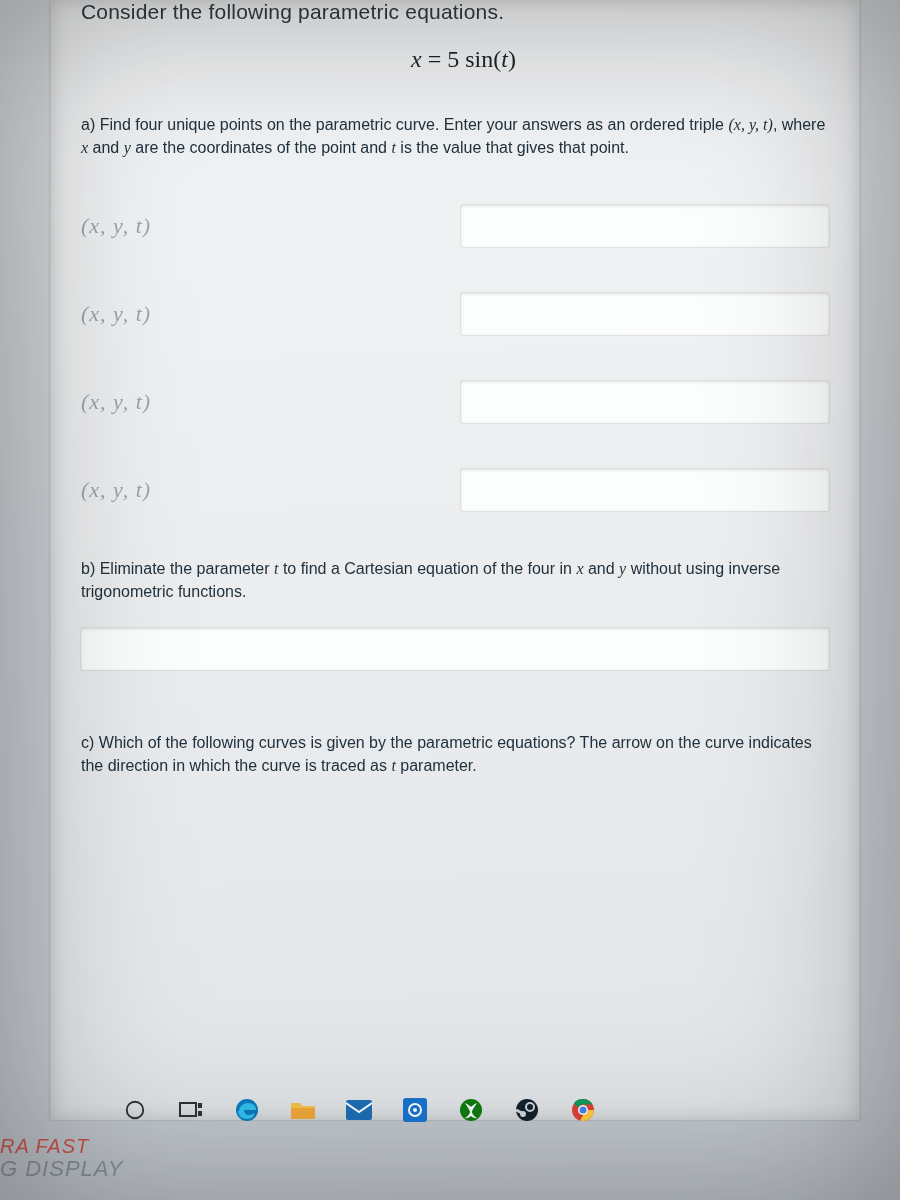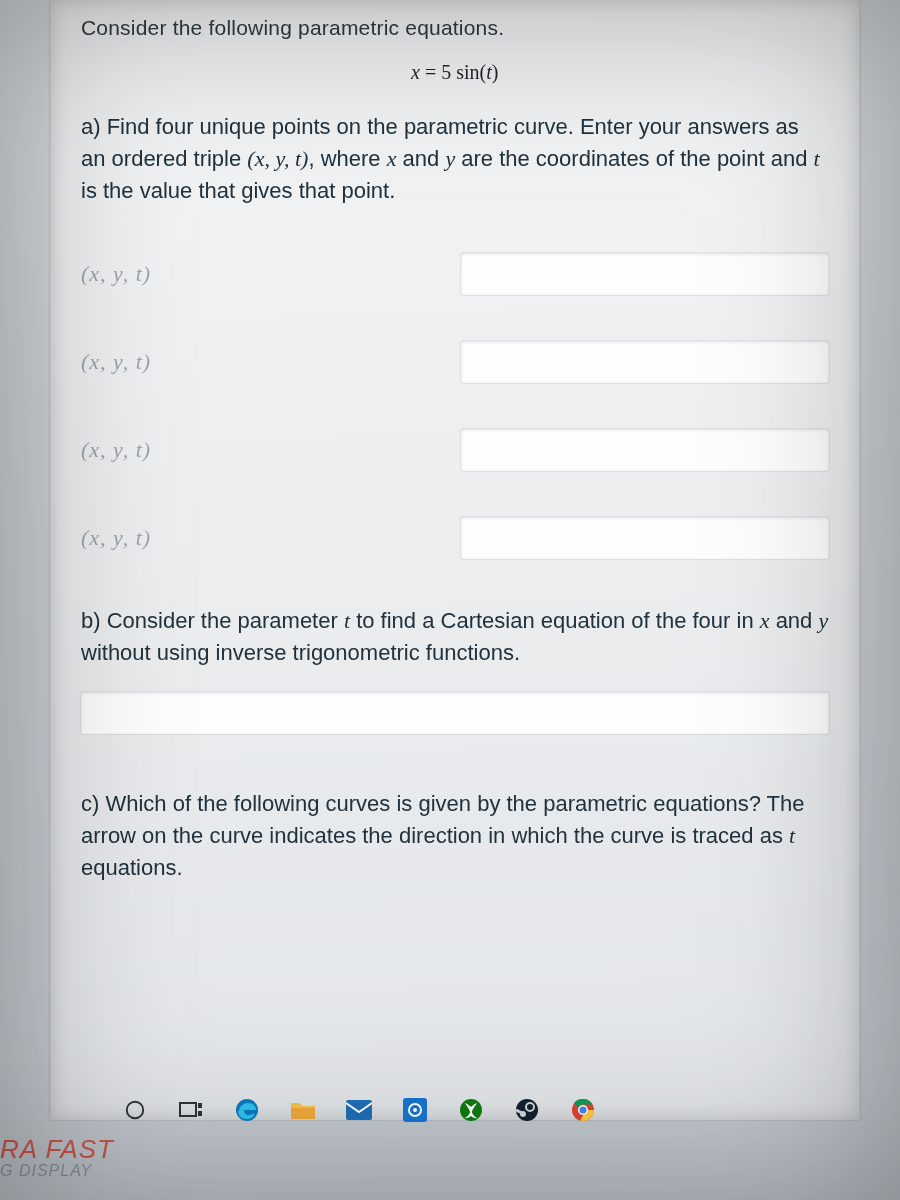"Consider the following parametric" .intro { padding-top: 16px -> 0 }
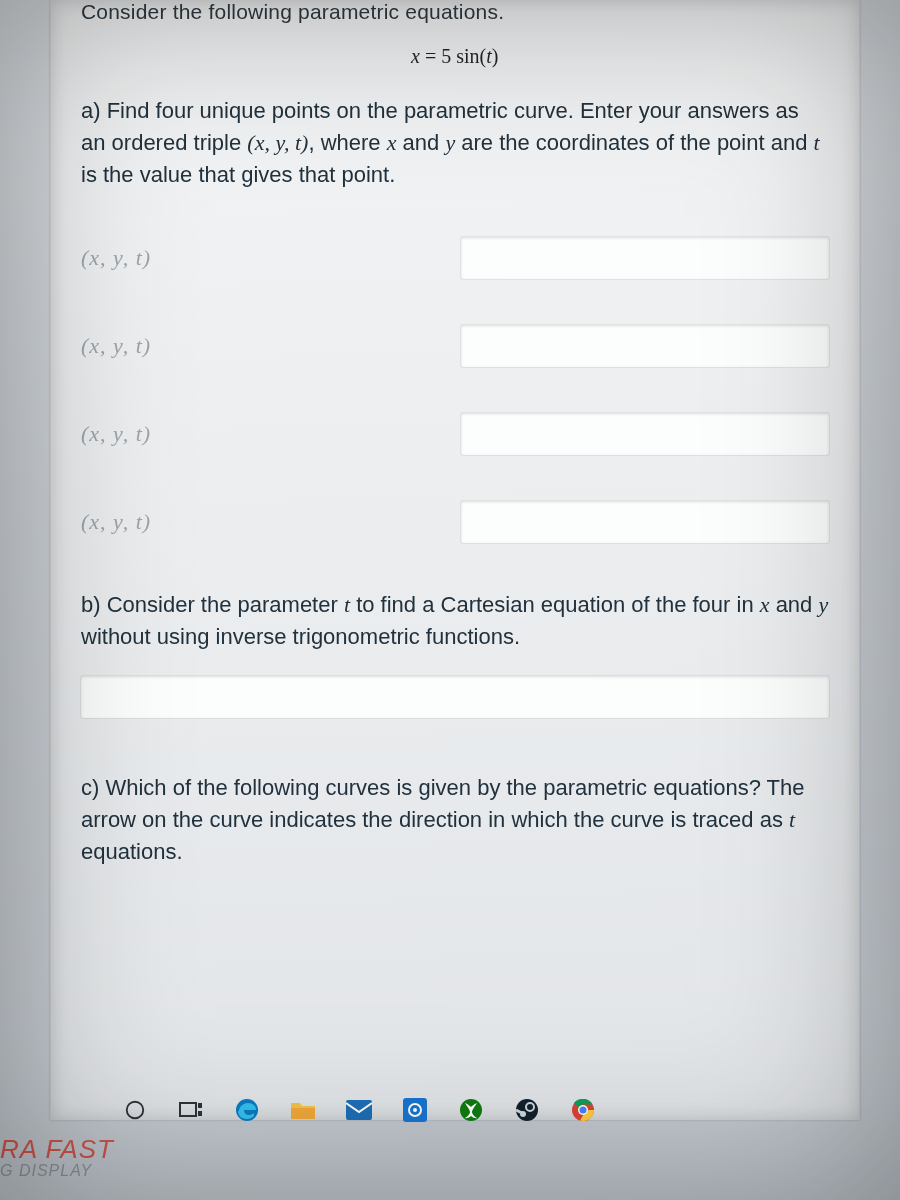"x = 5 sin(t)" .equations { font-size: 20px -> 24px; margin: 18px 0 24px 0 -> 18px 0 36px 0 }
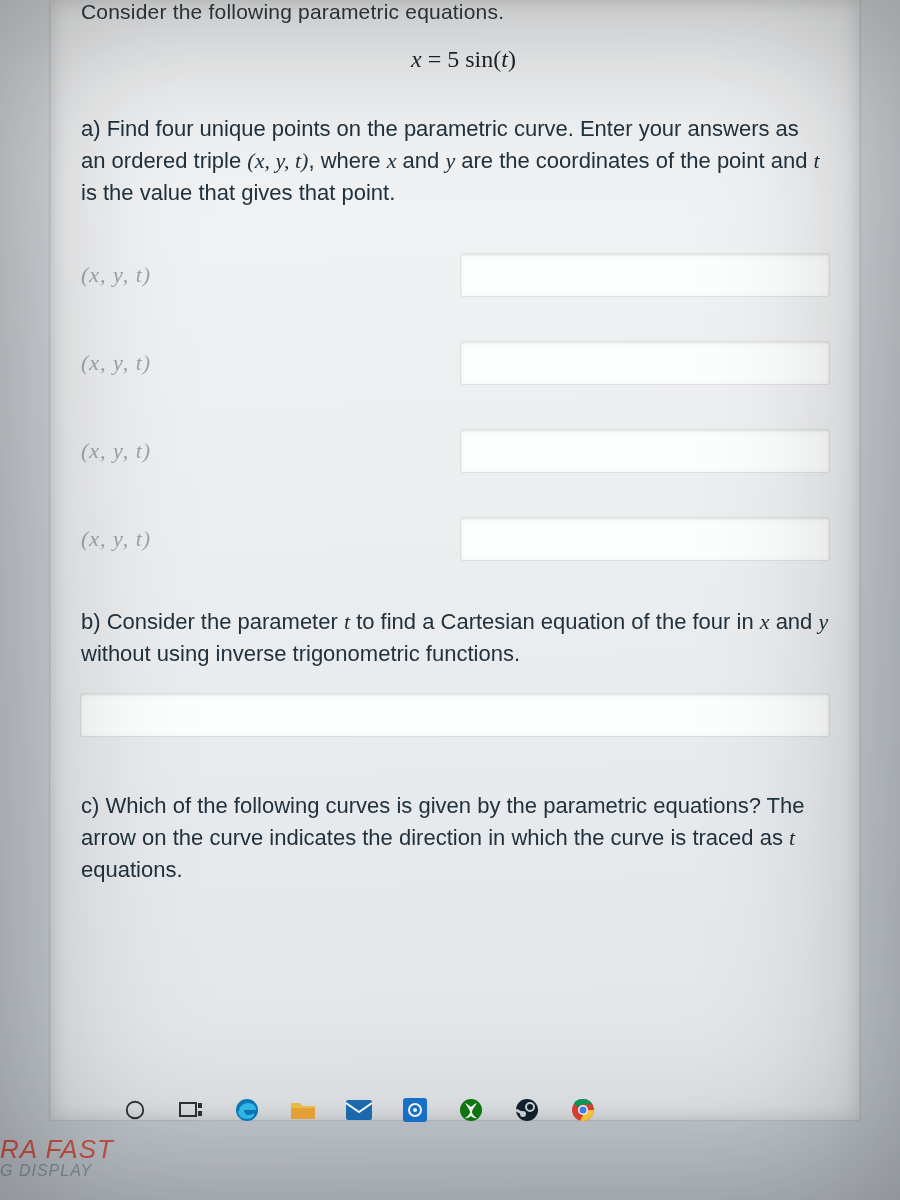"a) Find four unique points" .part { font-size: 22px -> 16px; margin: 14px 0 10px 0 -> 21px 0 10px 0 }
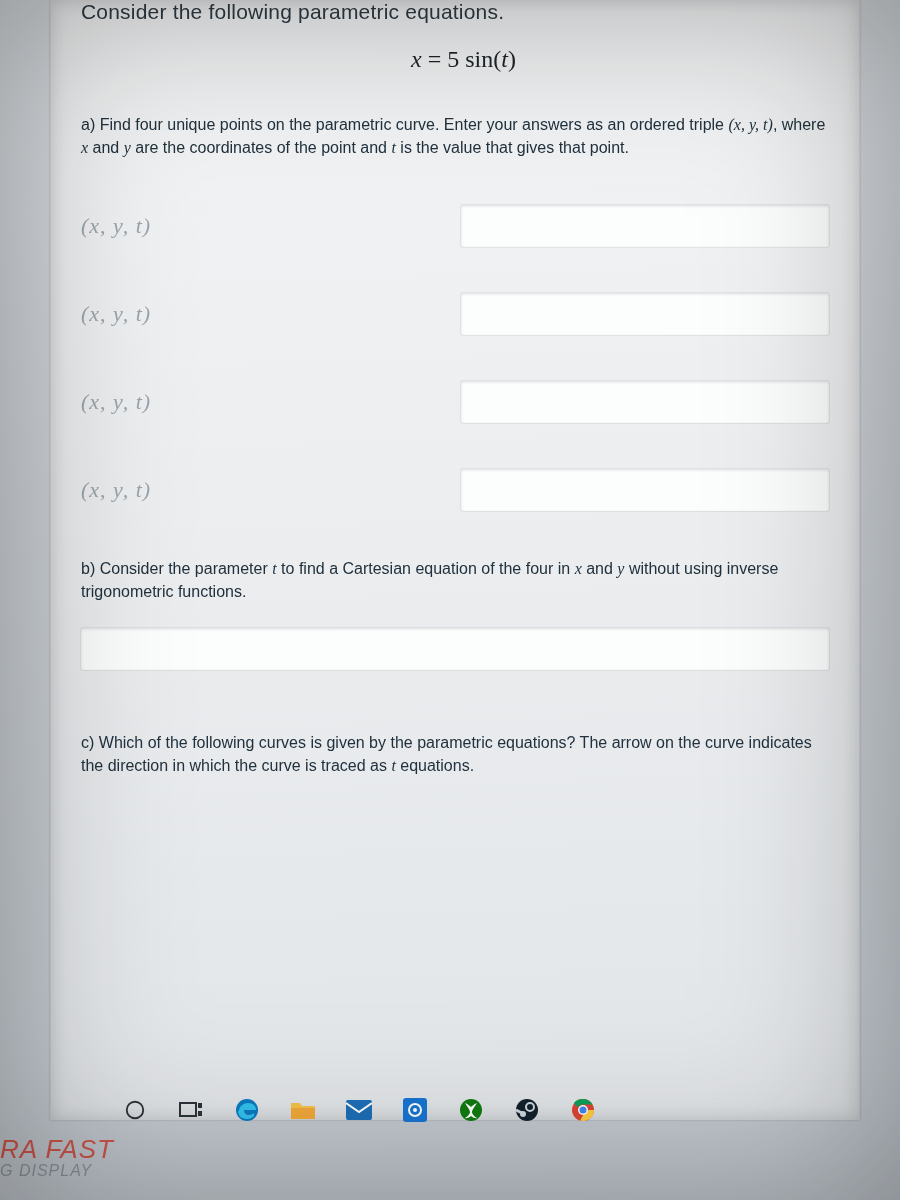"b) Consider the parameter" span { text: Consider -> Eliminate }
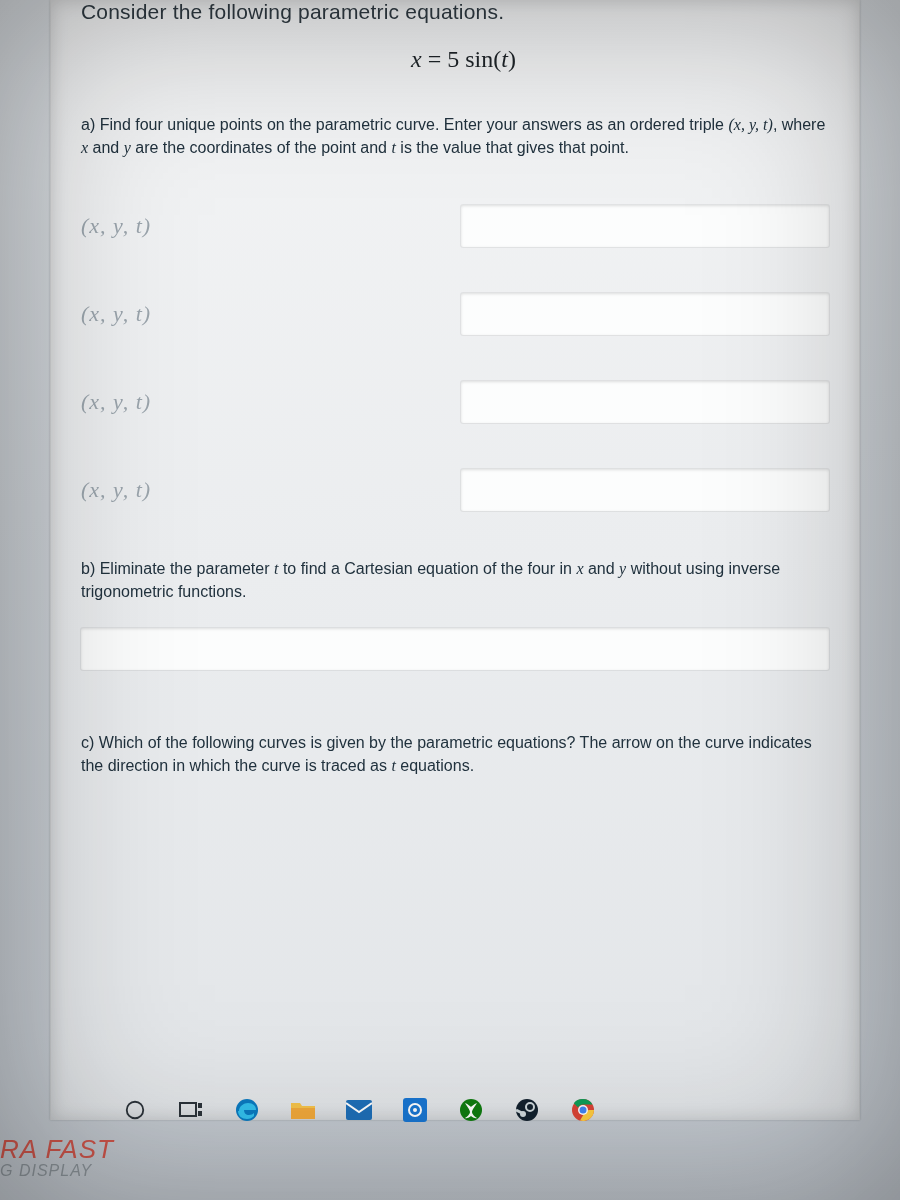"equations." span { text: equations -> parameter }
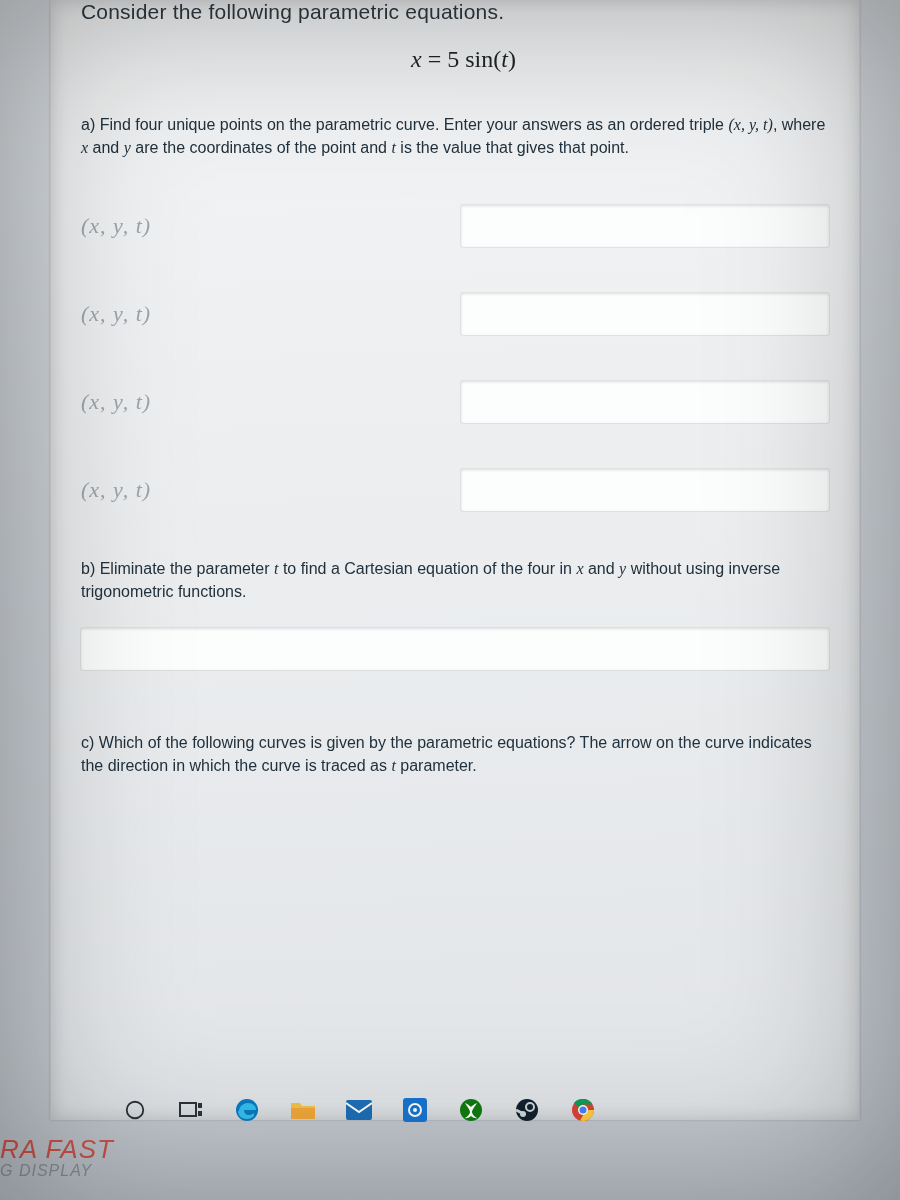"RA FAST" .badge .l1 { font-size: 26px -> 20px }
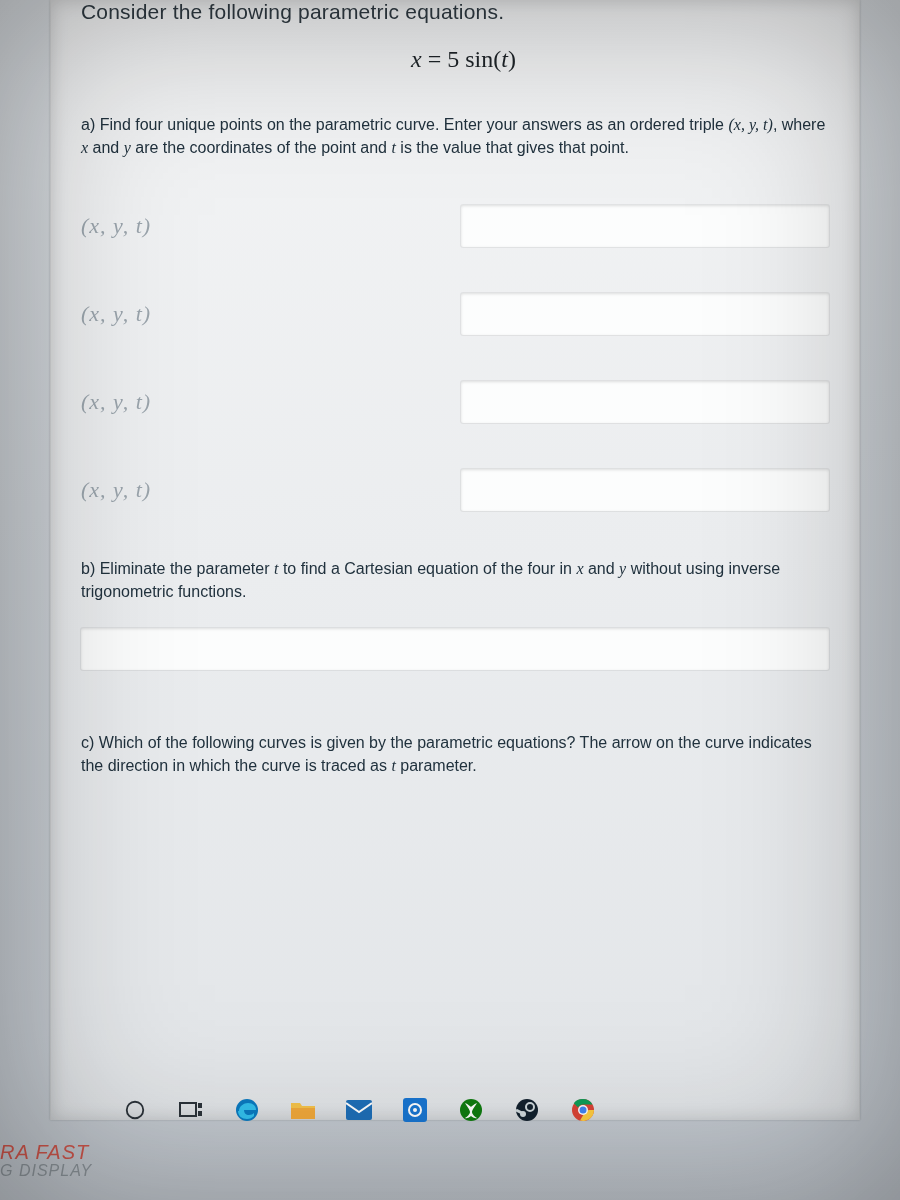"G DISPLAY" .badge .l2 { font-size: 16px -> 22px }
